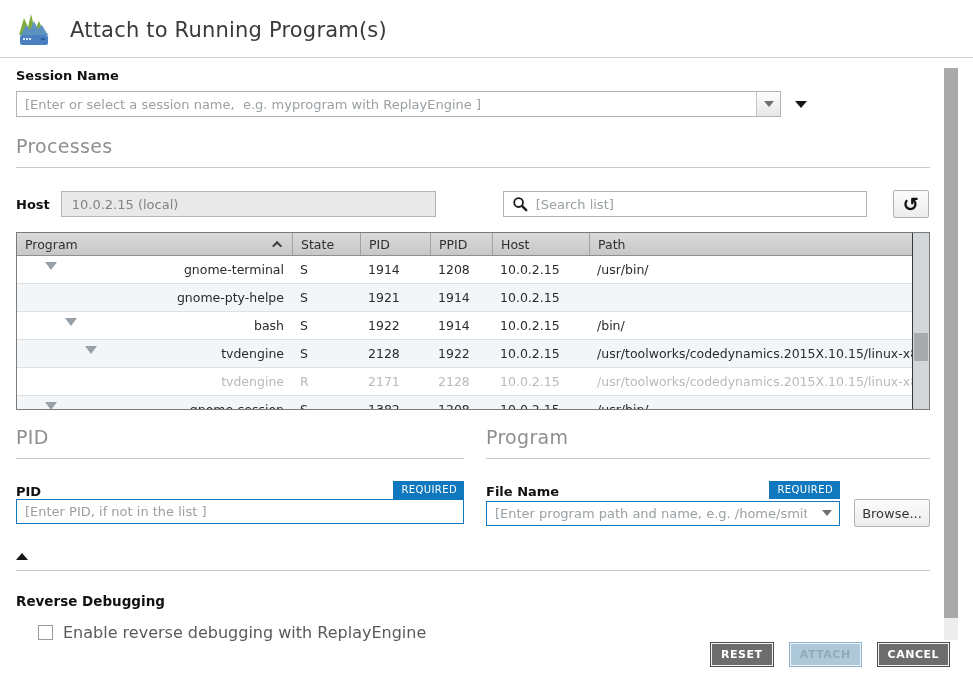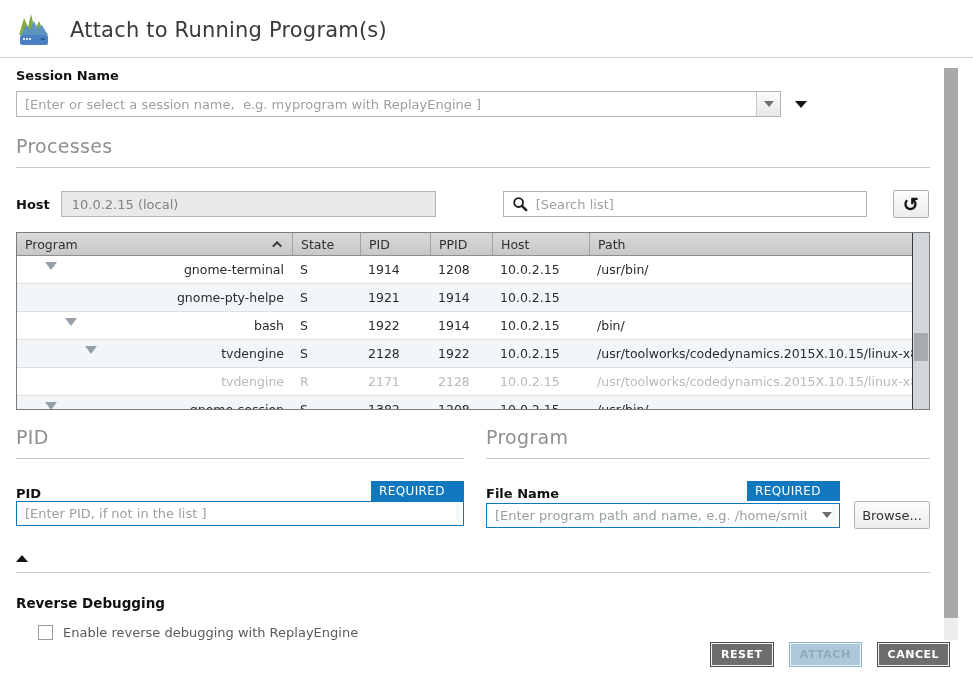"REQUIRED" .req-badge { font-size: 12px -> 10px; padding: 4px 19px 4px 8px -> 4px 7px 4px 8px }
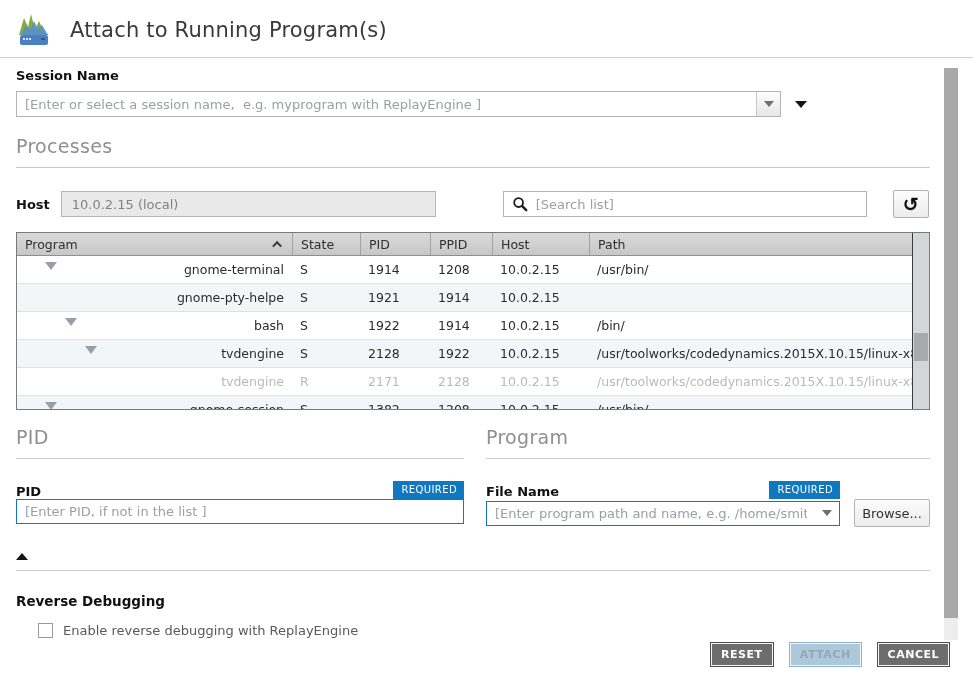"Enable reverse debugging with" .checkbox-label { font-size: 13px -> 16px }
